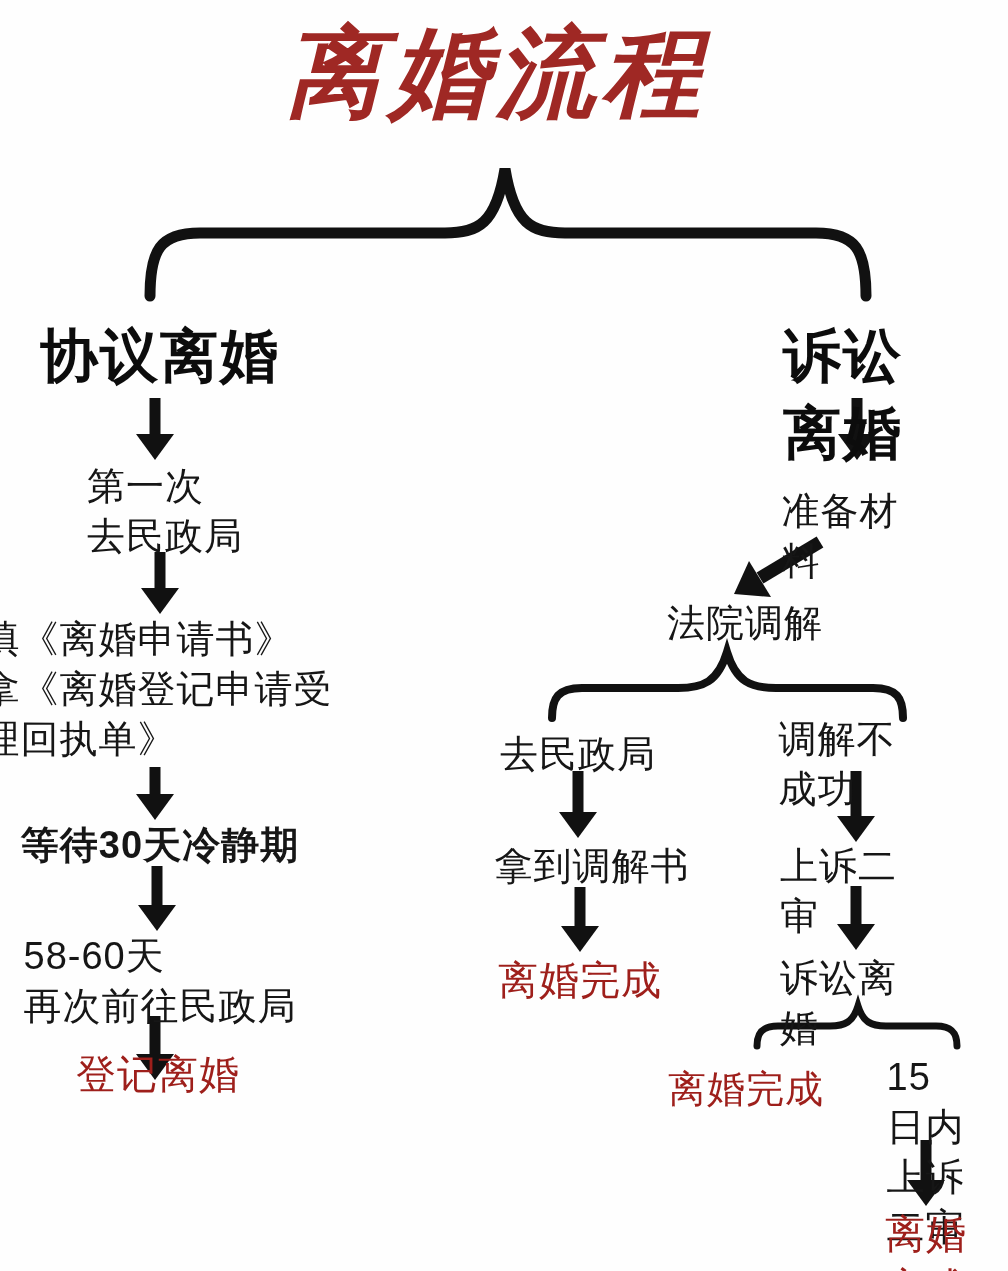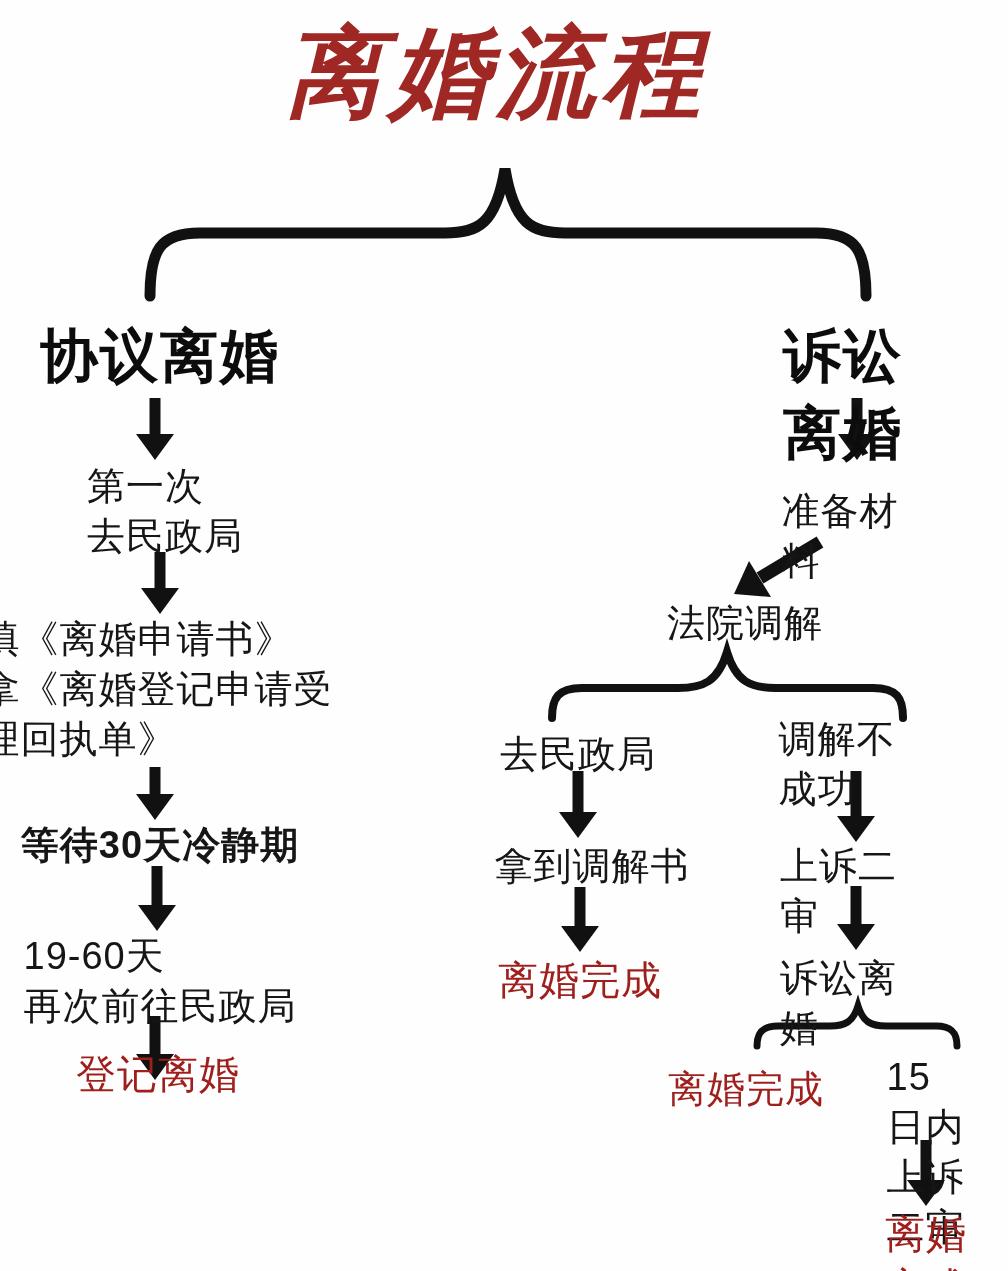"19-60天" div.node { text: 19-60 -> 58-60 }
